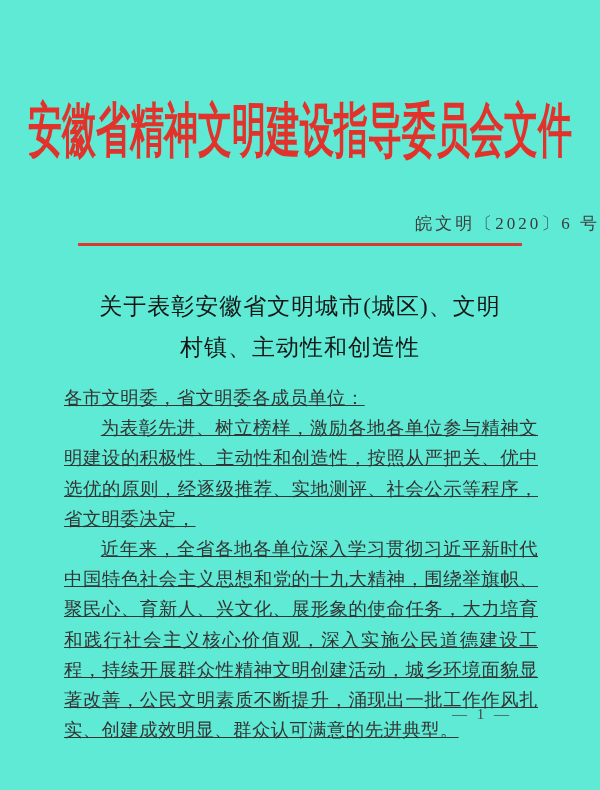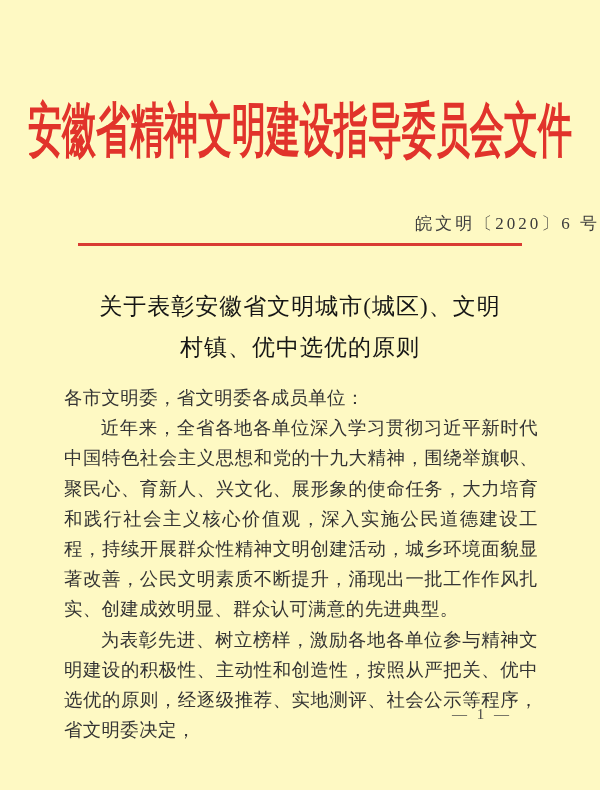"安徽省精神文明建设指导委员会文件" div.page { background: #fef9c3 -> #5eead4 }
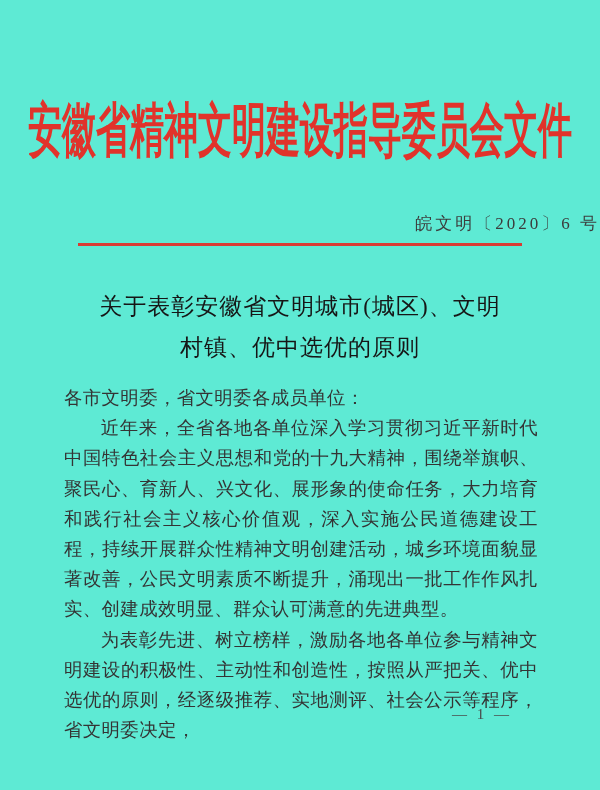"村镇、优中选优的原则" div { text: 优中选优的原则 -> 主动性和创造性 }
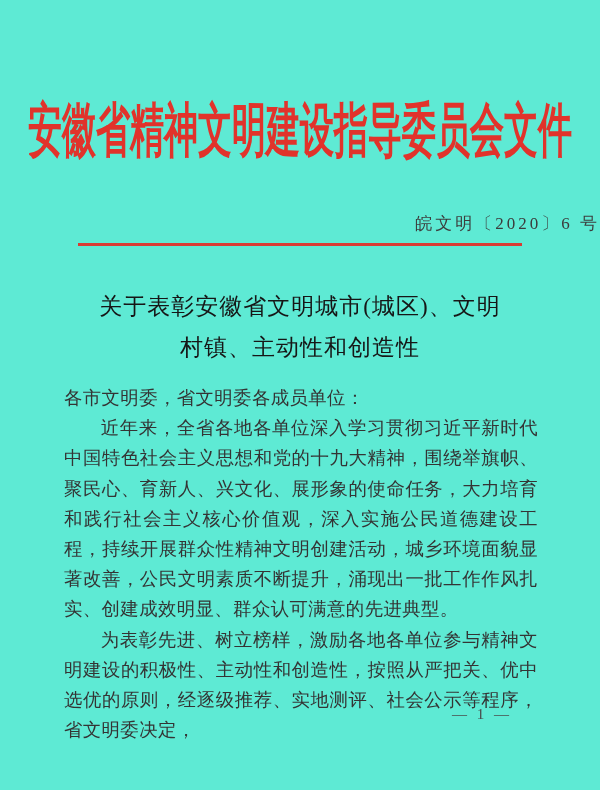"各市文明委，省文明委各成员单位：" .body-block p { text-decoration: none -> underline }
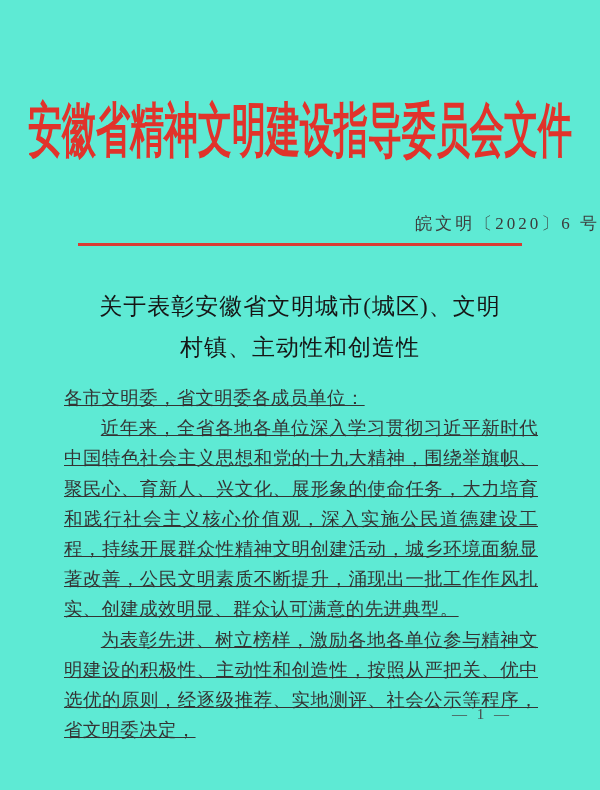"近年来，全省各地各单位深入学习贯彻习近平新时代中国特色社会主义思想和党的十九大精" p.indent { order: before "为表彰先进、树立榜样，激励各地各单位参与精神文明建设的积极性、主动性和创造性，按" -> after "为表彰先进、树立榜样，激励各地各单位参与精神文明建设的积极性、主动性和创造性，按" }
